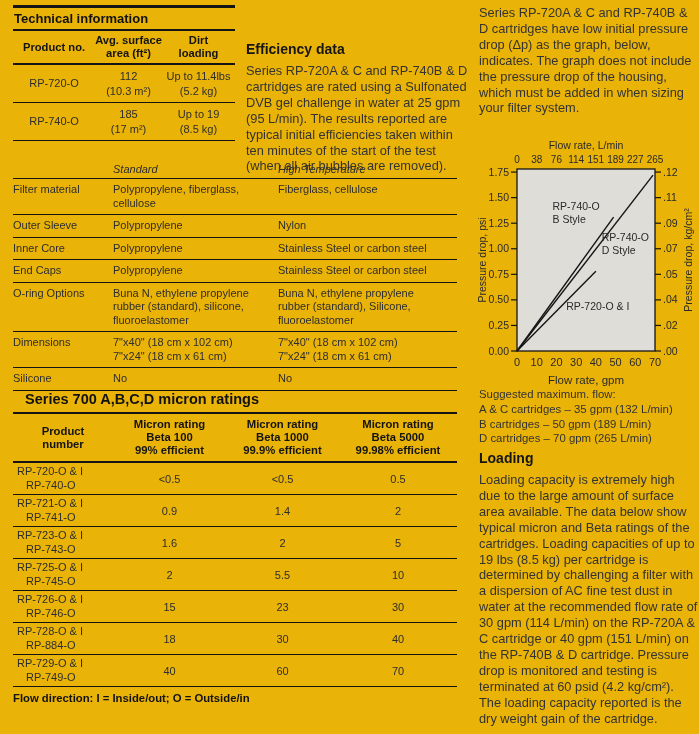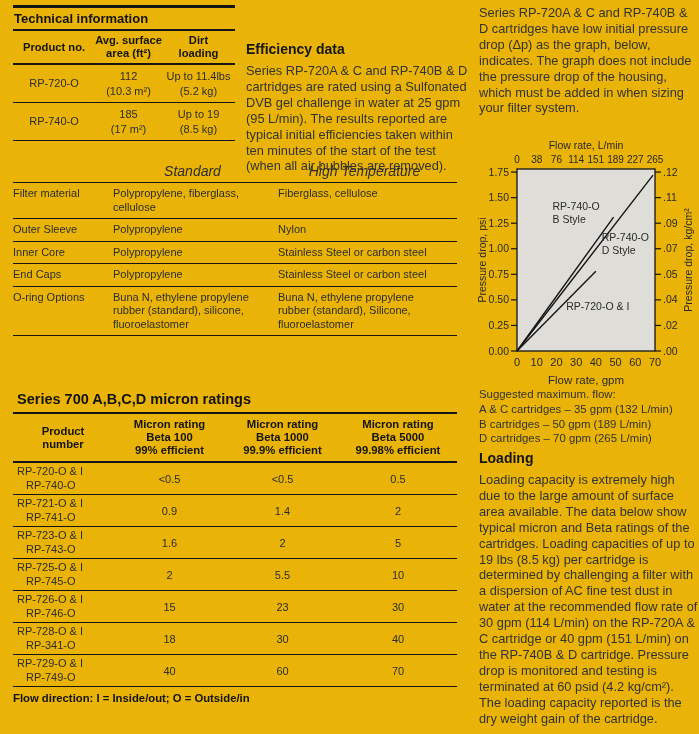"Standard" .mat-tbl th { font-size: 14px -> 11px; text-align: center -> left }
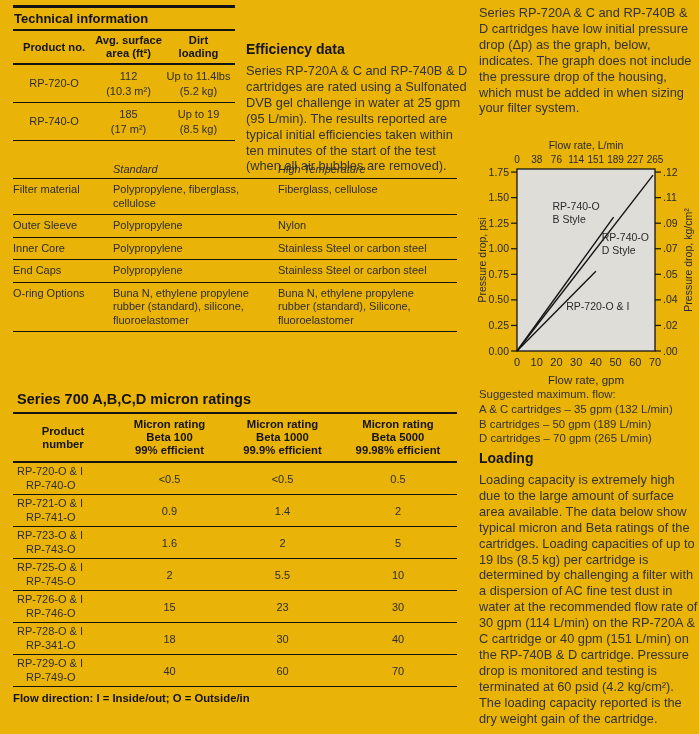"Dimensions" tr { html: none -> <tr> <td>Dimensions</td> <td>7"x40" (18 cm x 102 cm) 7"x24" (18 cm x 61 cm)</td> <td>7"x40" (18 cm x 102 cm) 7"x24" (18 cm x 61 cm)</td> </tr> }
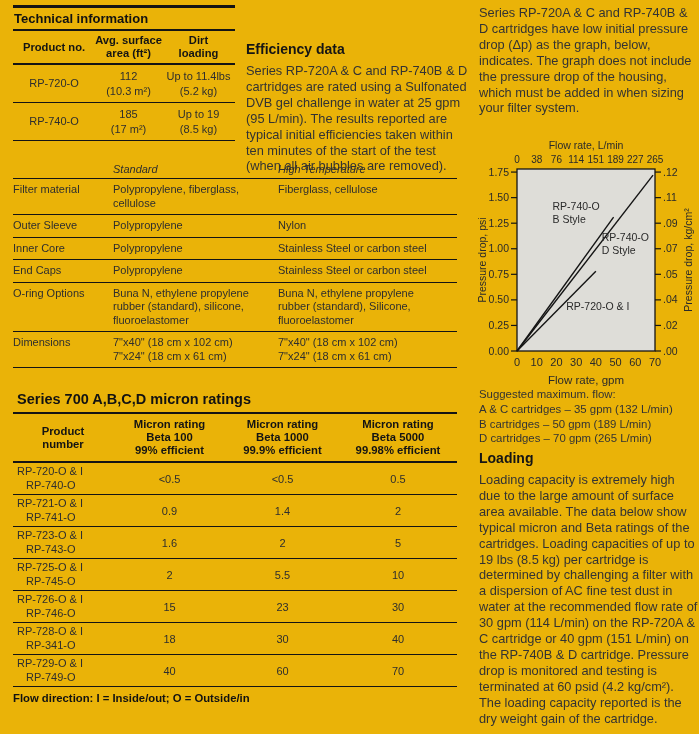"Silicone" tr { html: none -> <tr> <td>Silicone</td> <td>No</td> <td>No</td> </tr> }
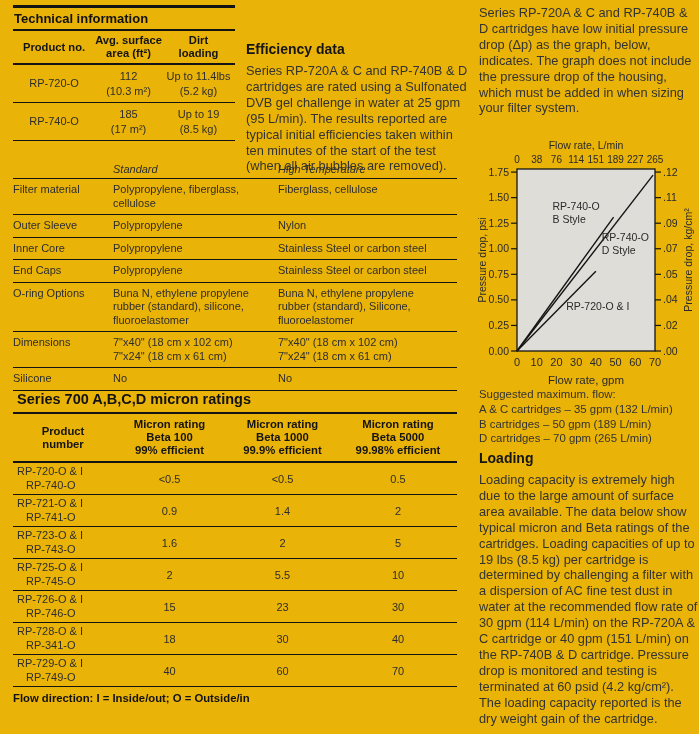"Series 700 A,B,C,D micron ratings" .ser-title { margin: 0 0 5px 4px -> 0 0 5px 12px }
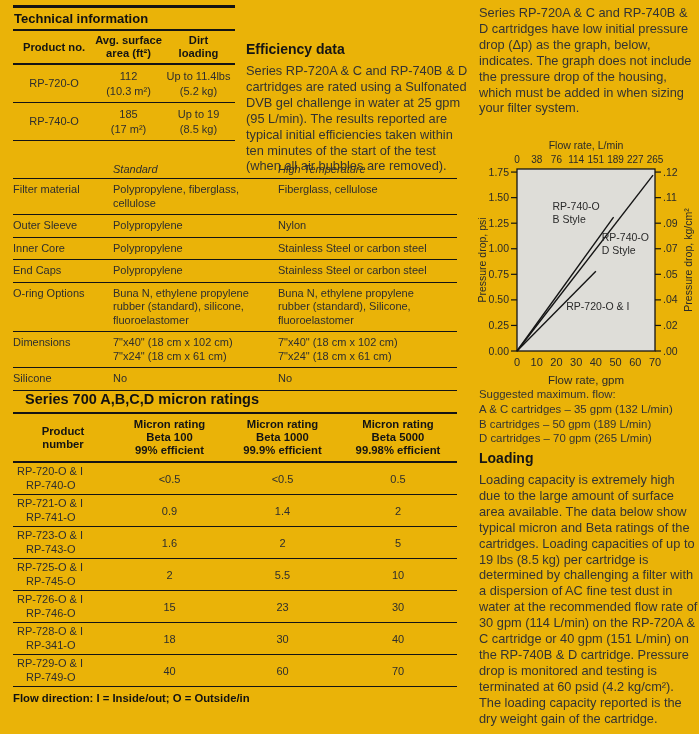"RP-341-O" span.p2 { text: RP-341-O -> RP-884-O }
